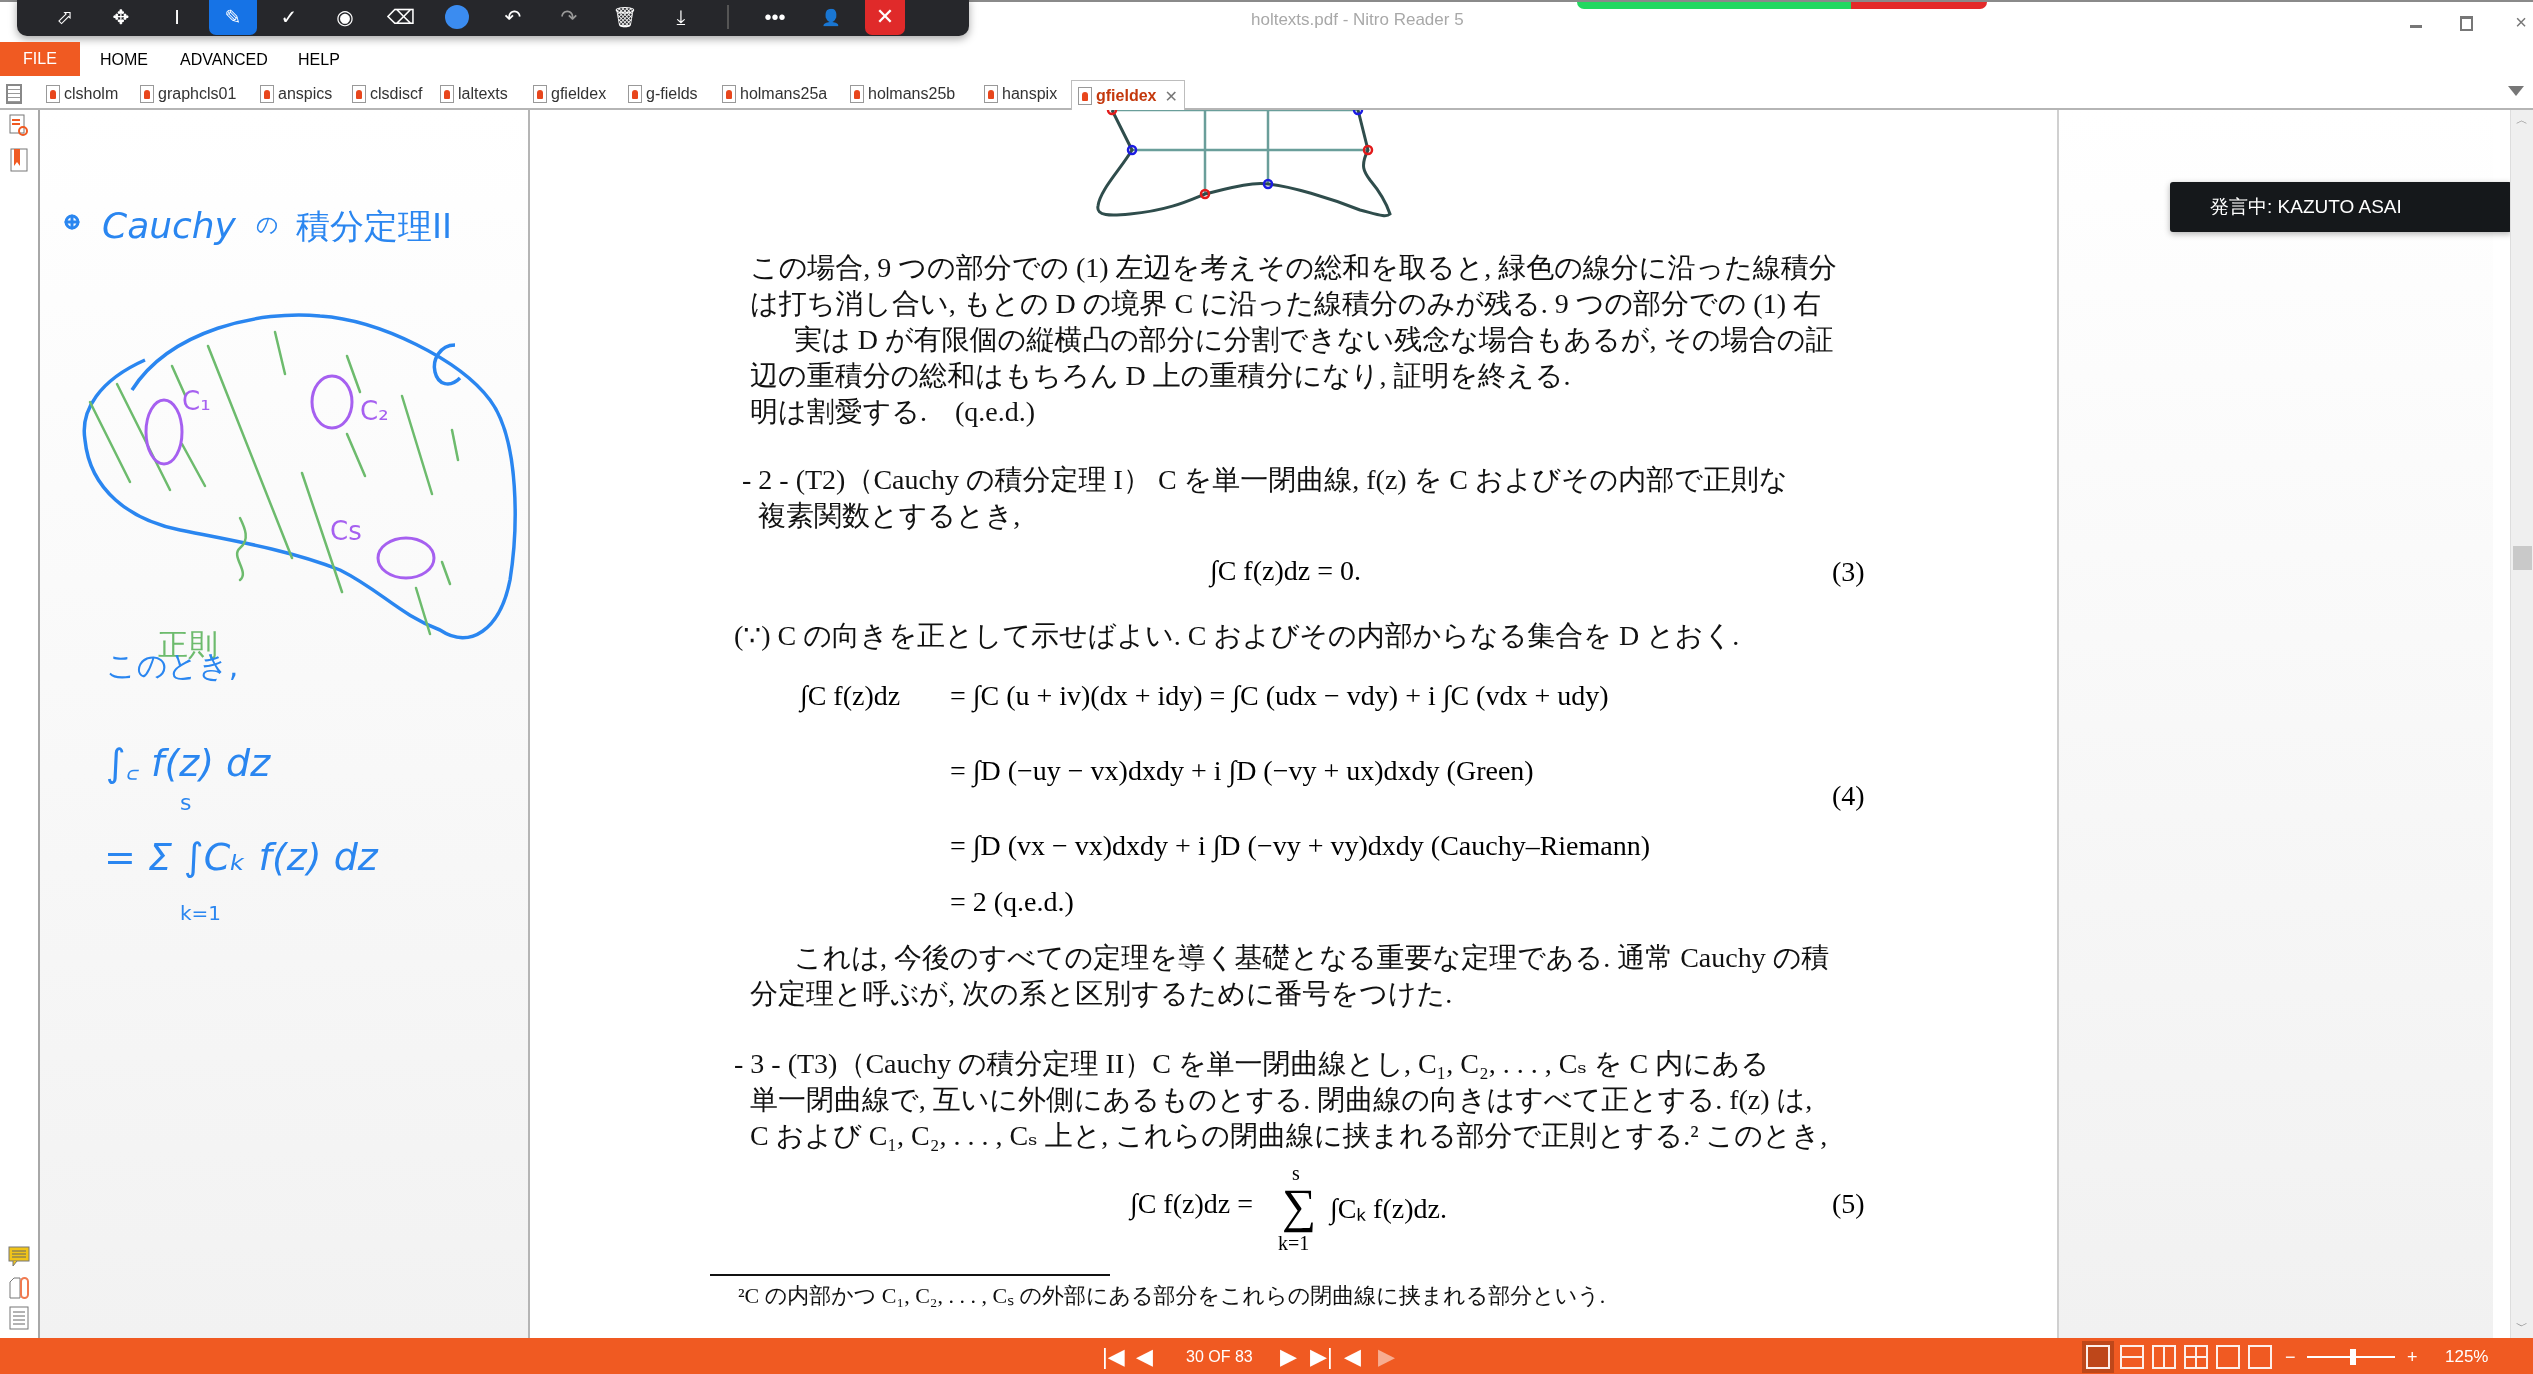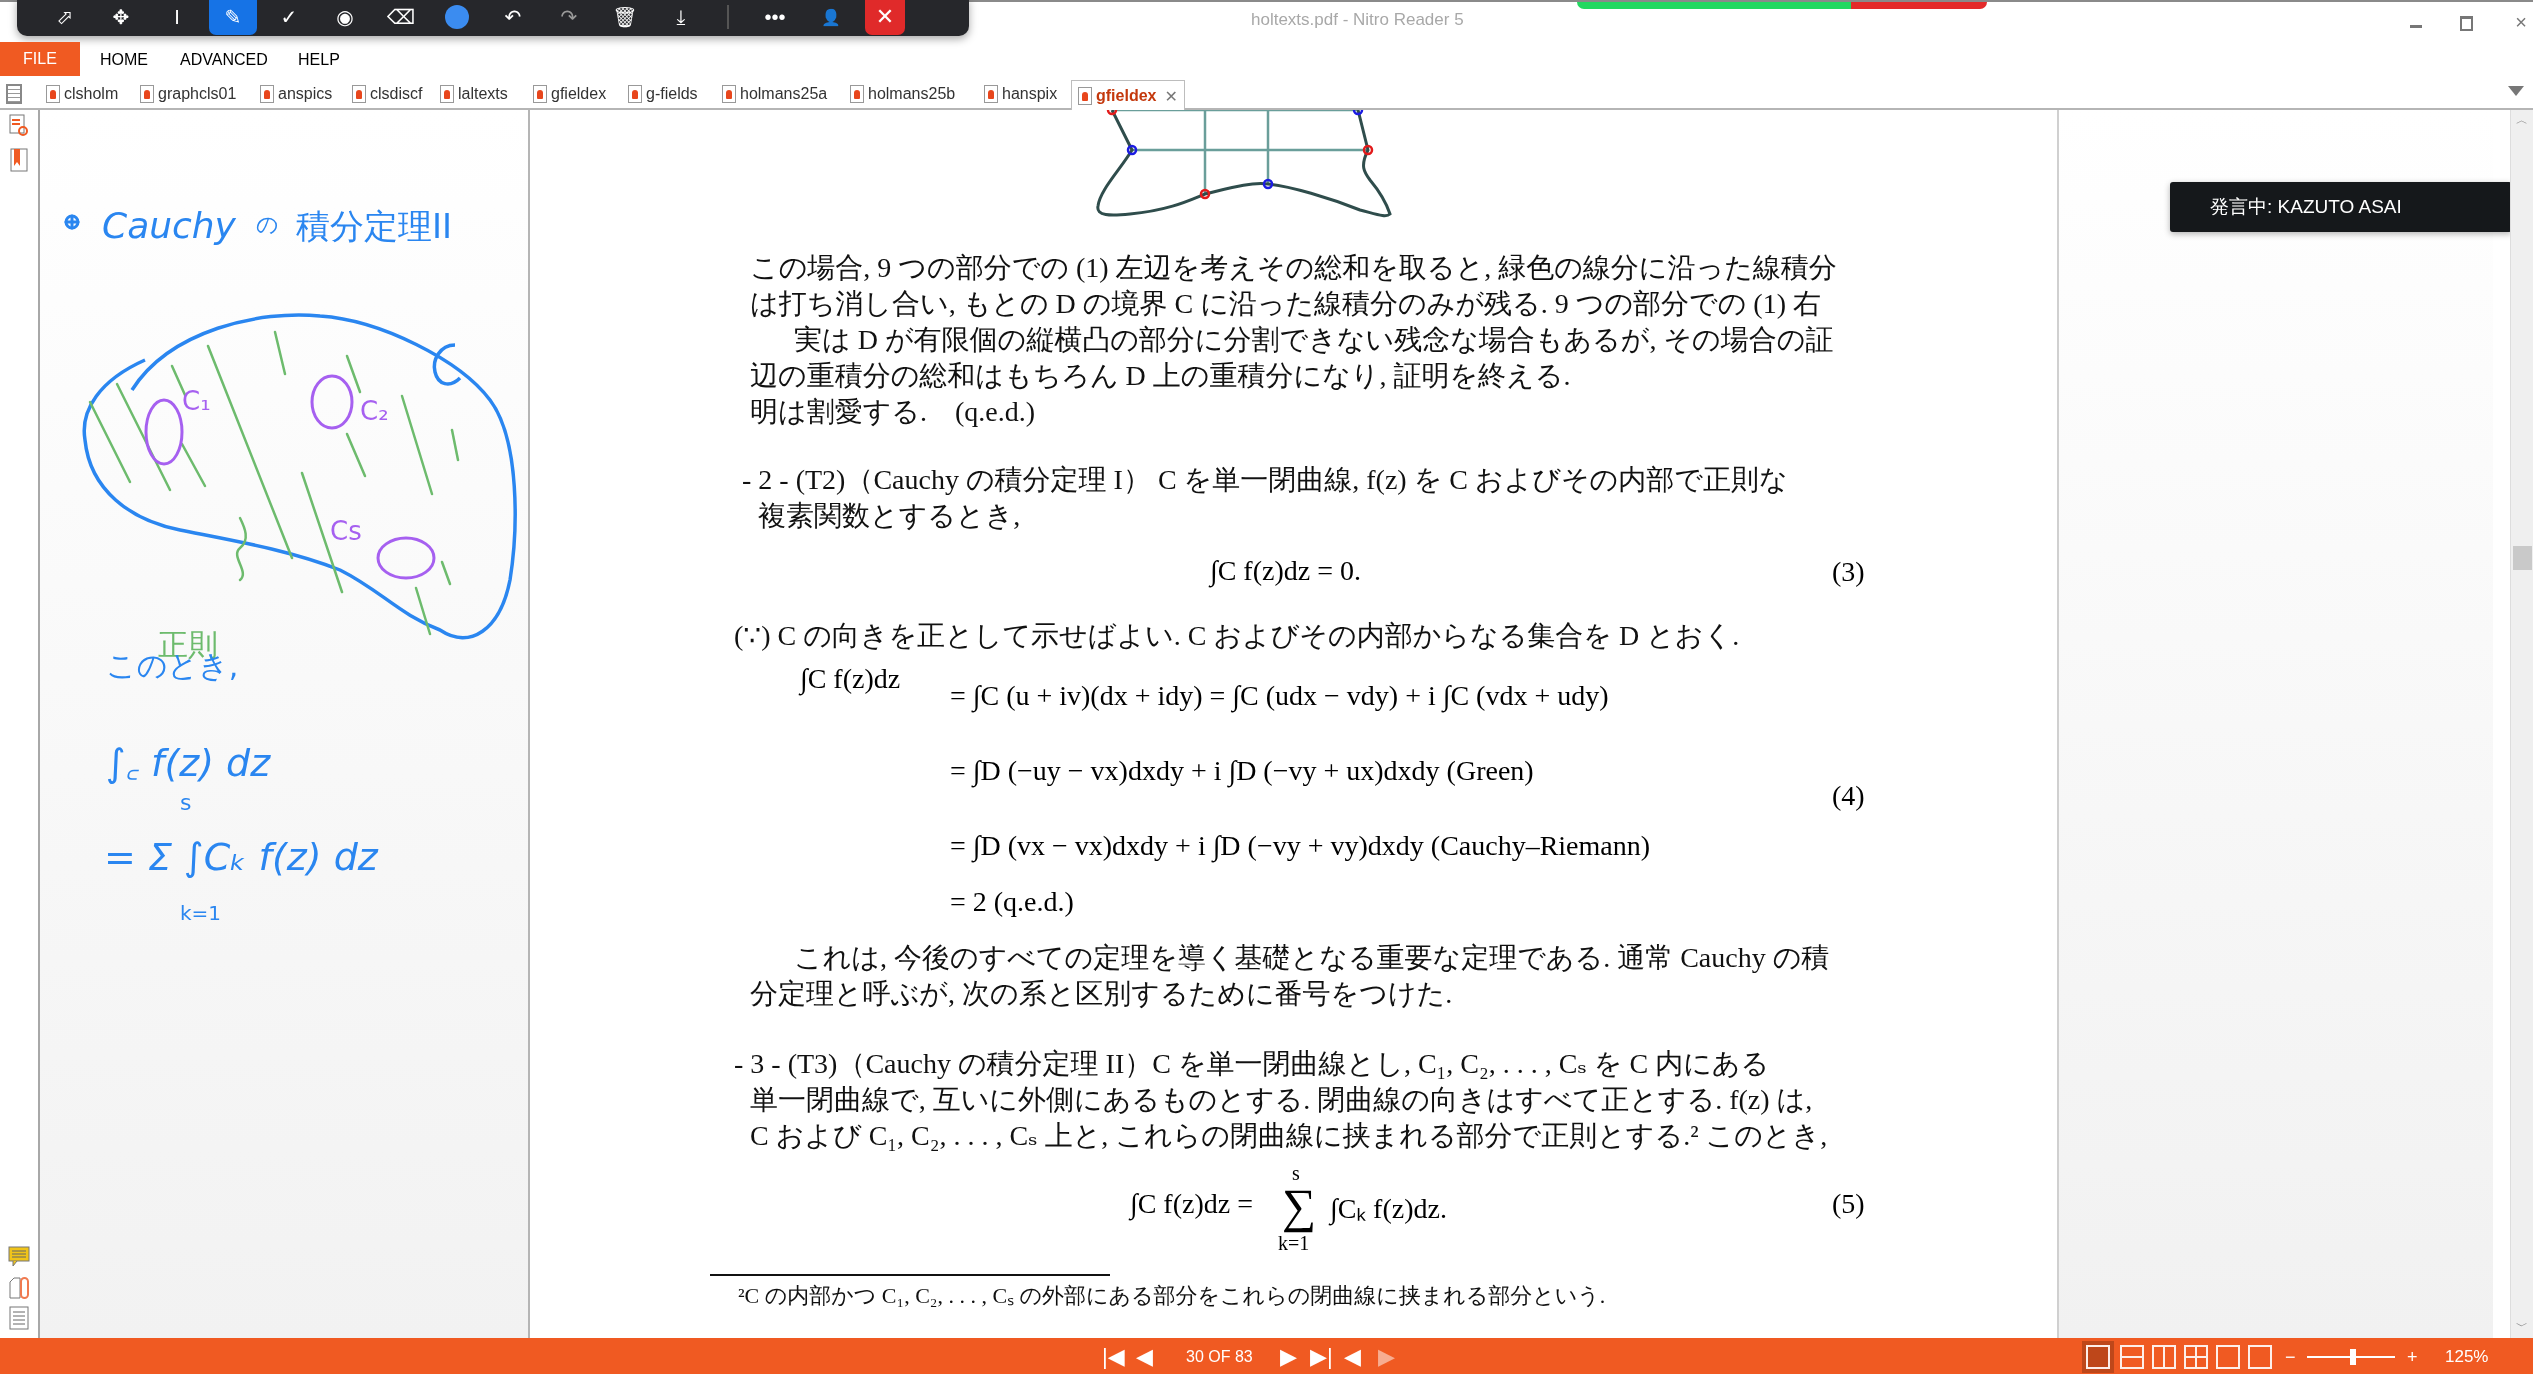"∫C f(z)dz" div.math { top: 553px -> 570px }
